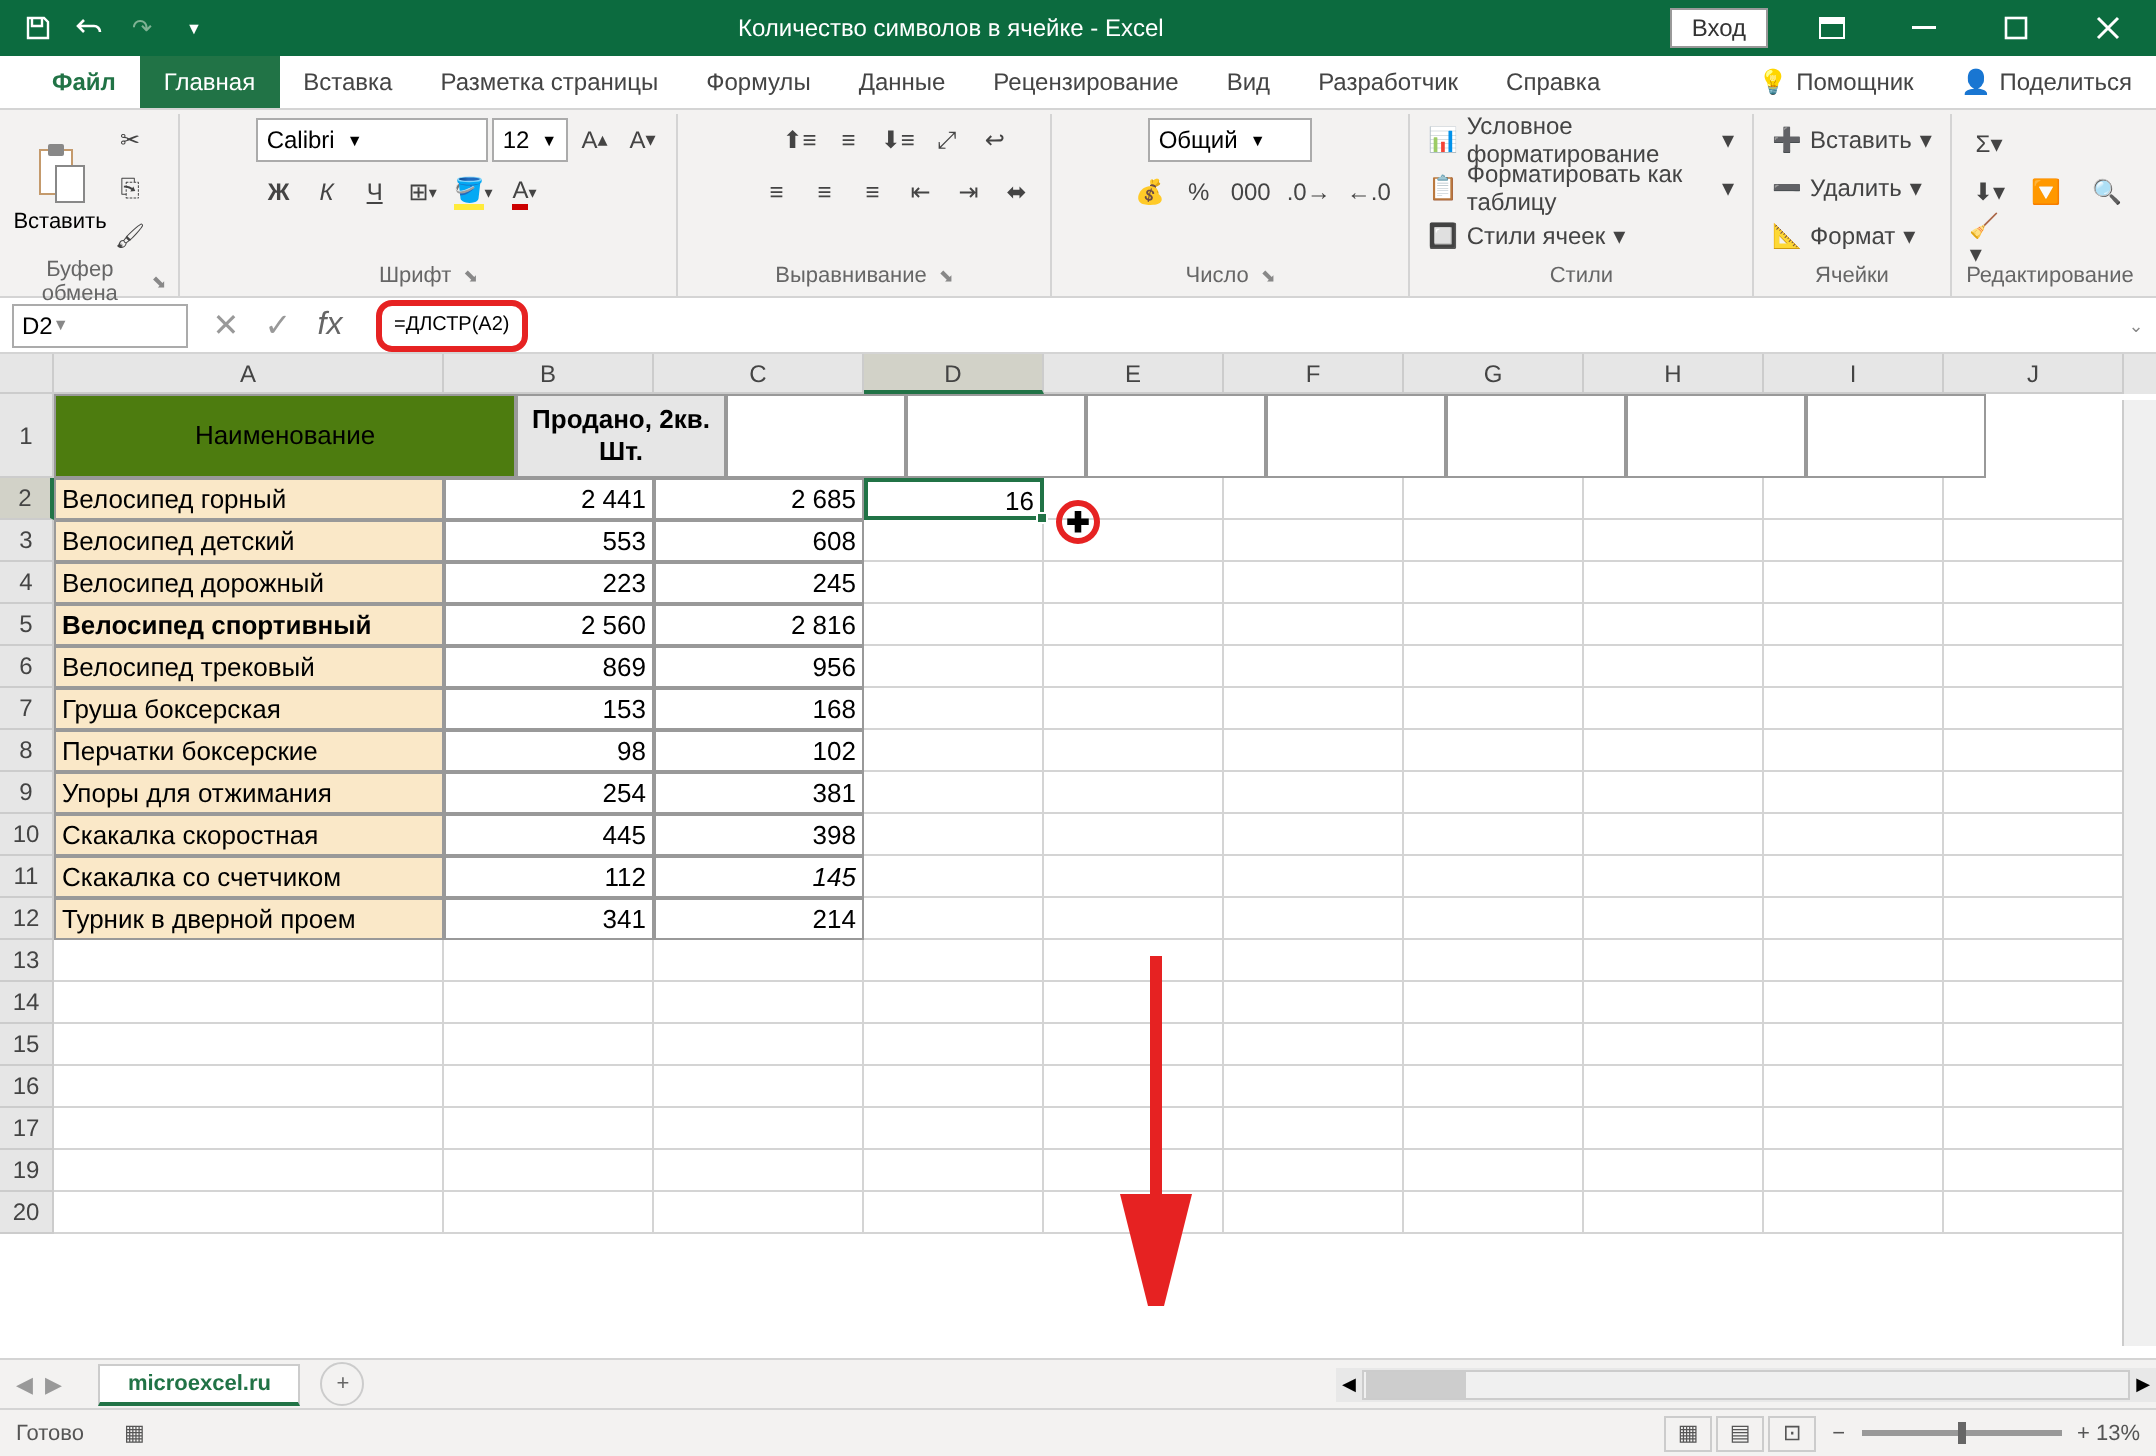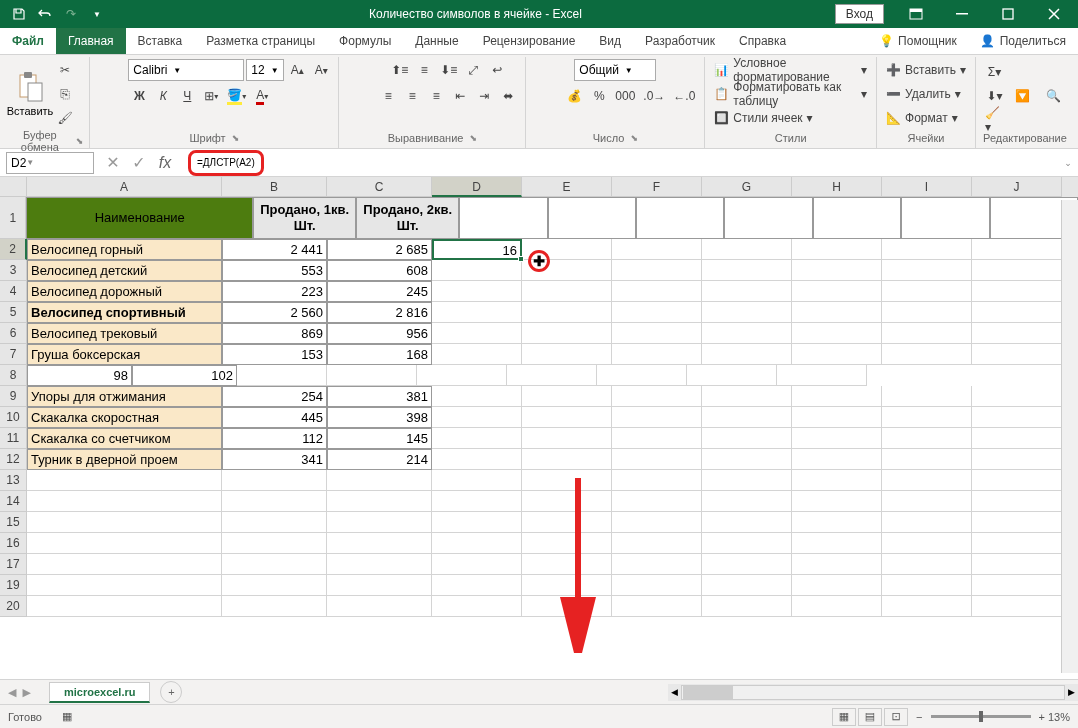"Файл" .tab.file { margin-left: none -> 14px }
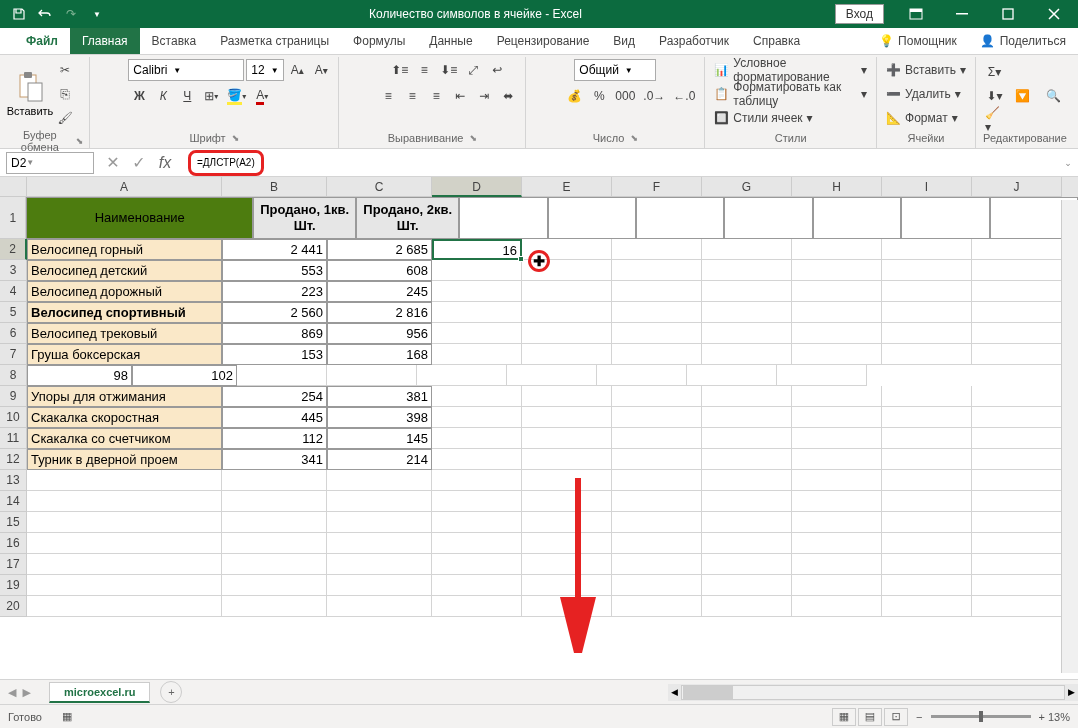"Продано, 1кв. Шт." div.cell { html: <div>Продано, 1кв. Шт.</div> -> none }
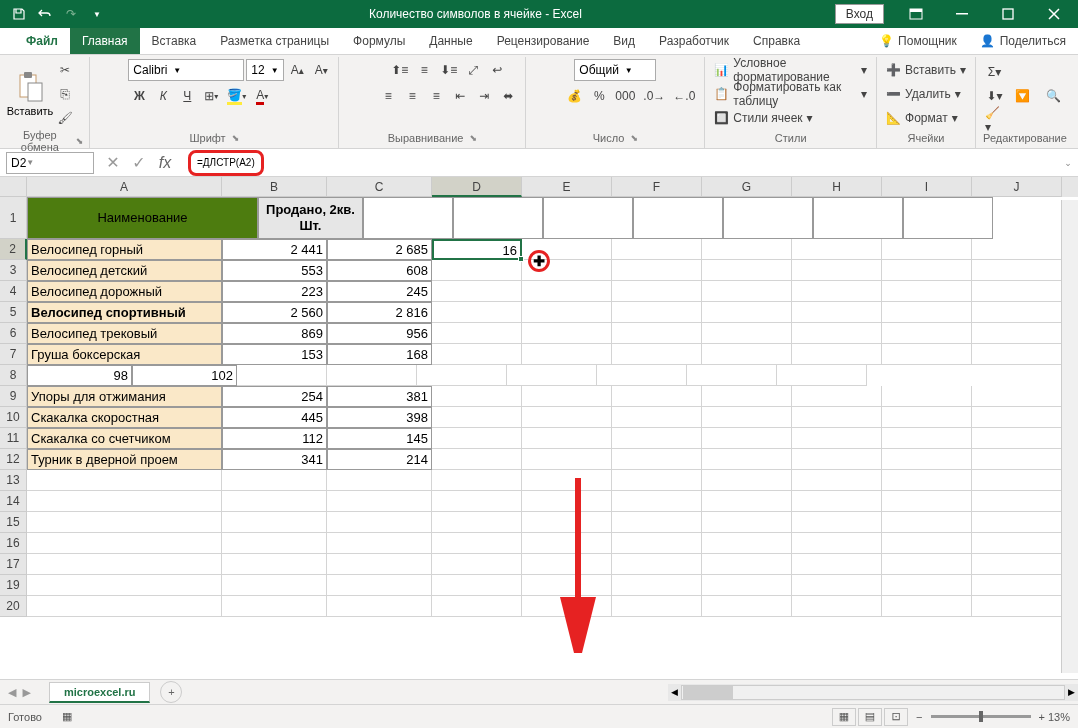"Перчатки боксерские" div.cell { html: none -> <div>Перчатки боксерские</div> }
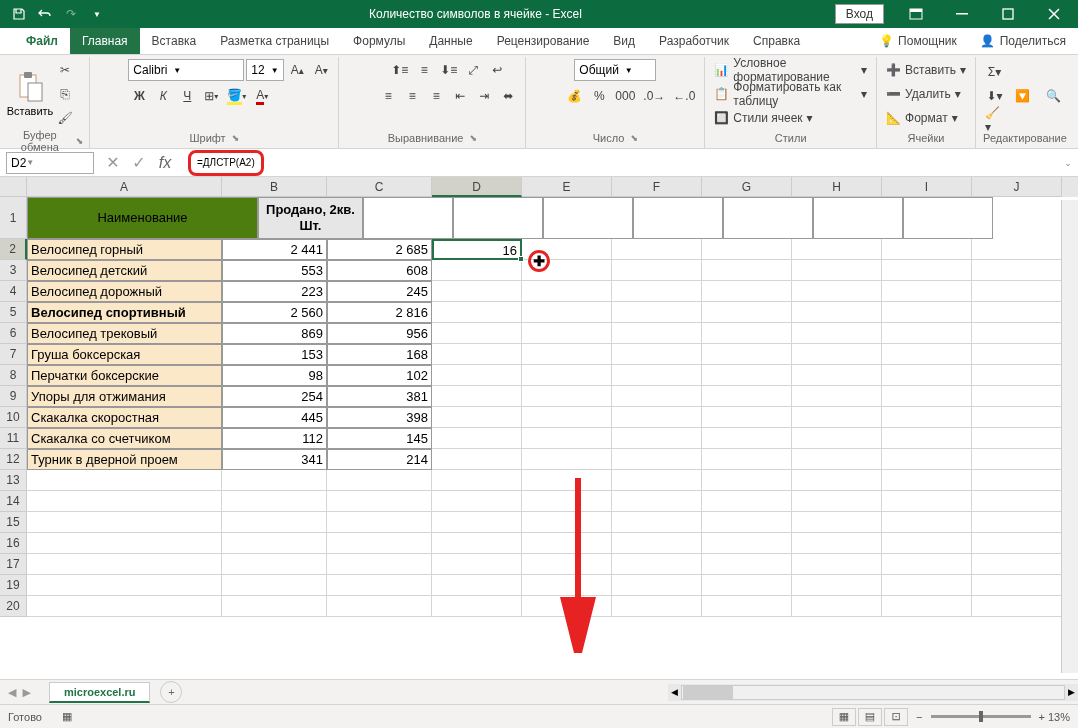"145" div.cell { font-style: none -> italic }
